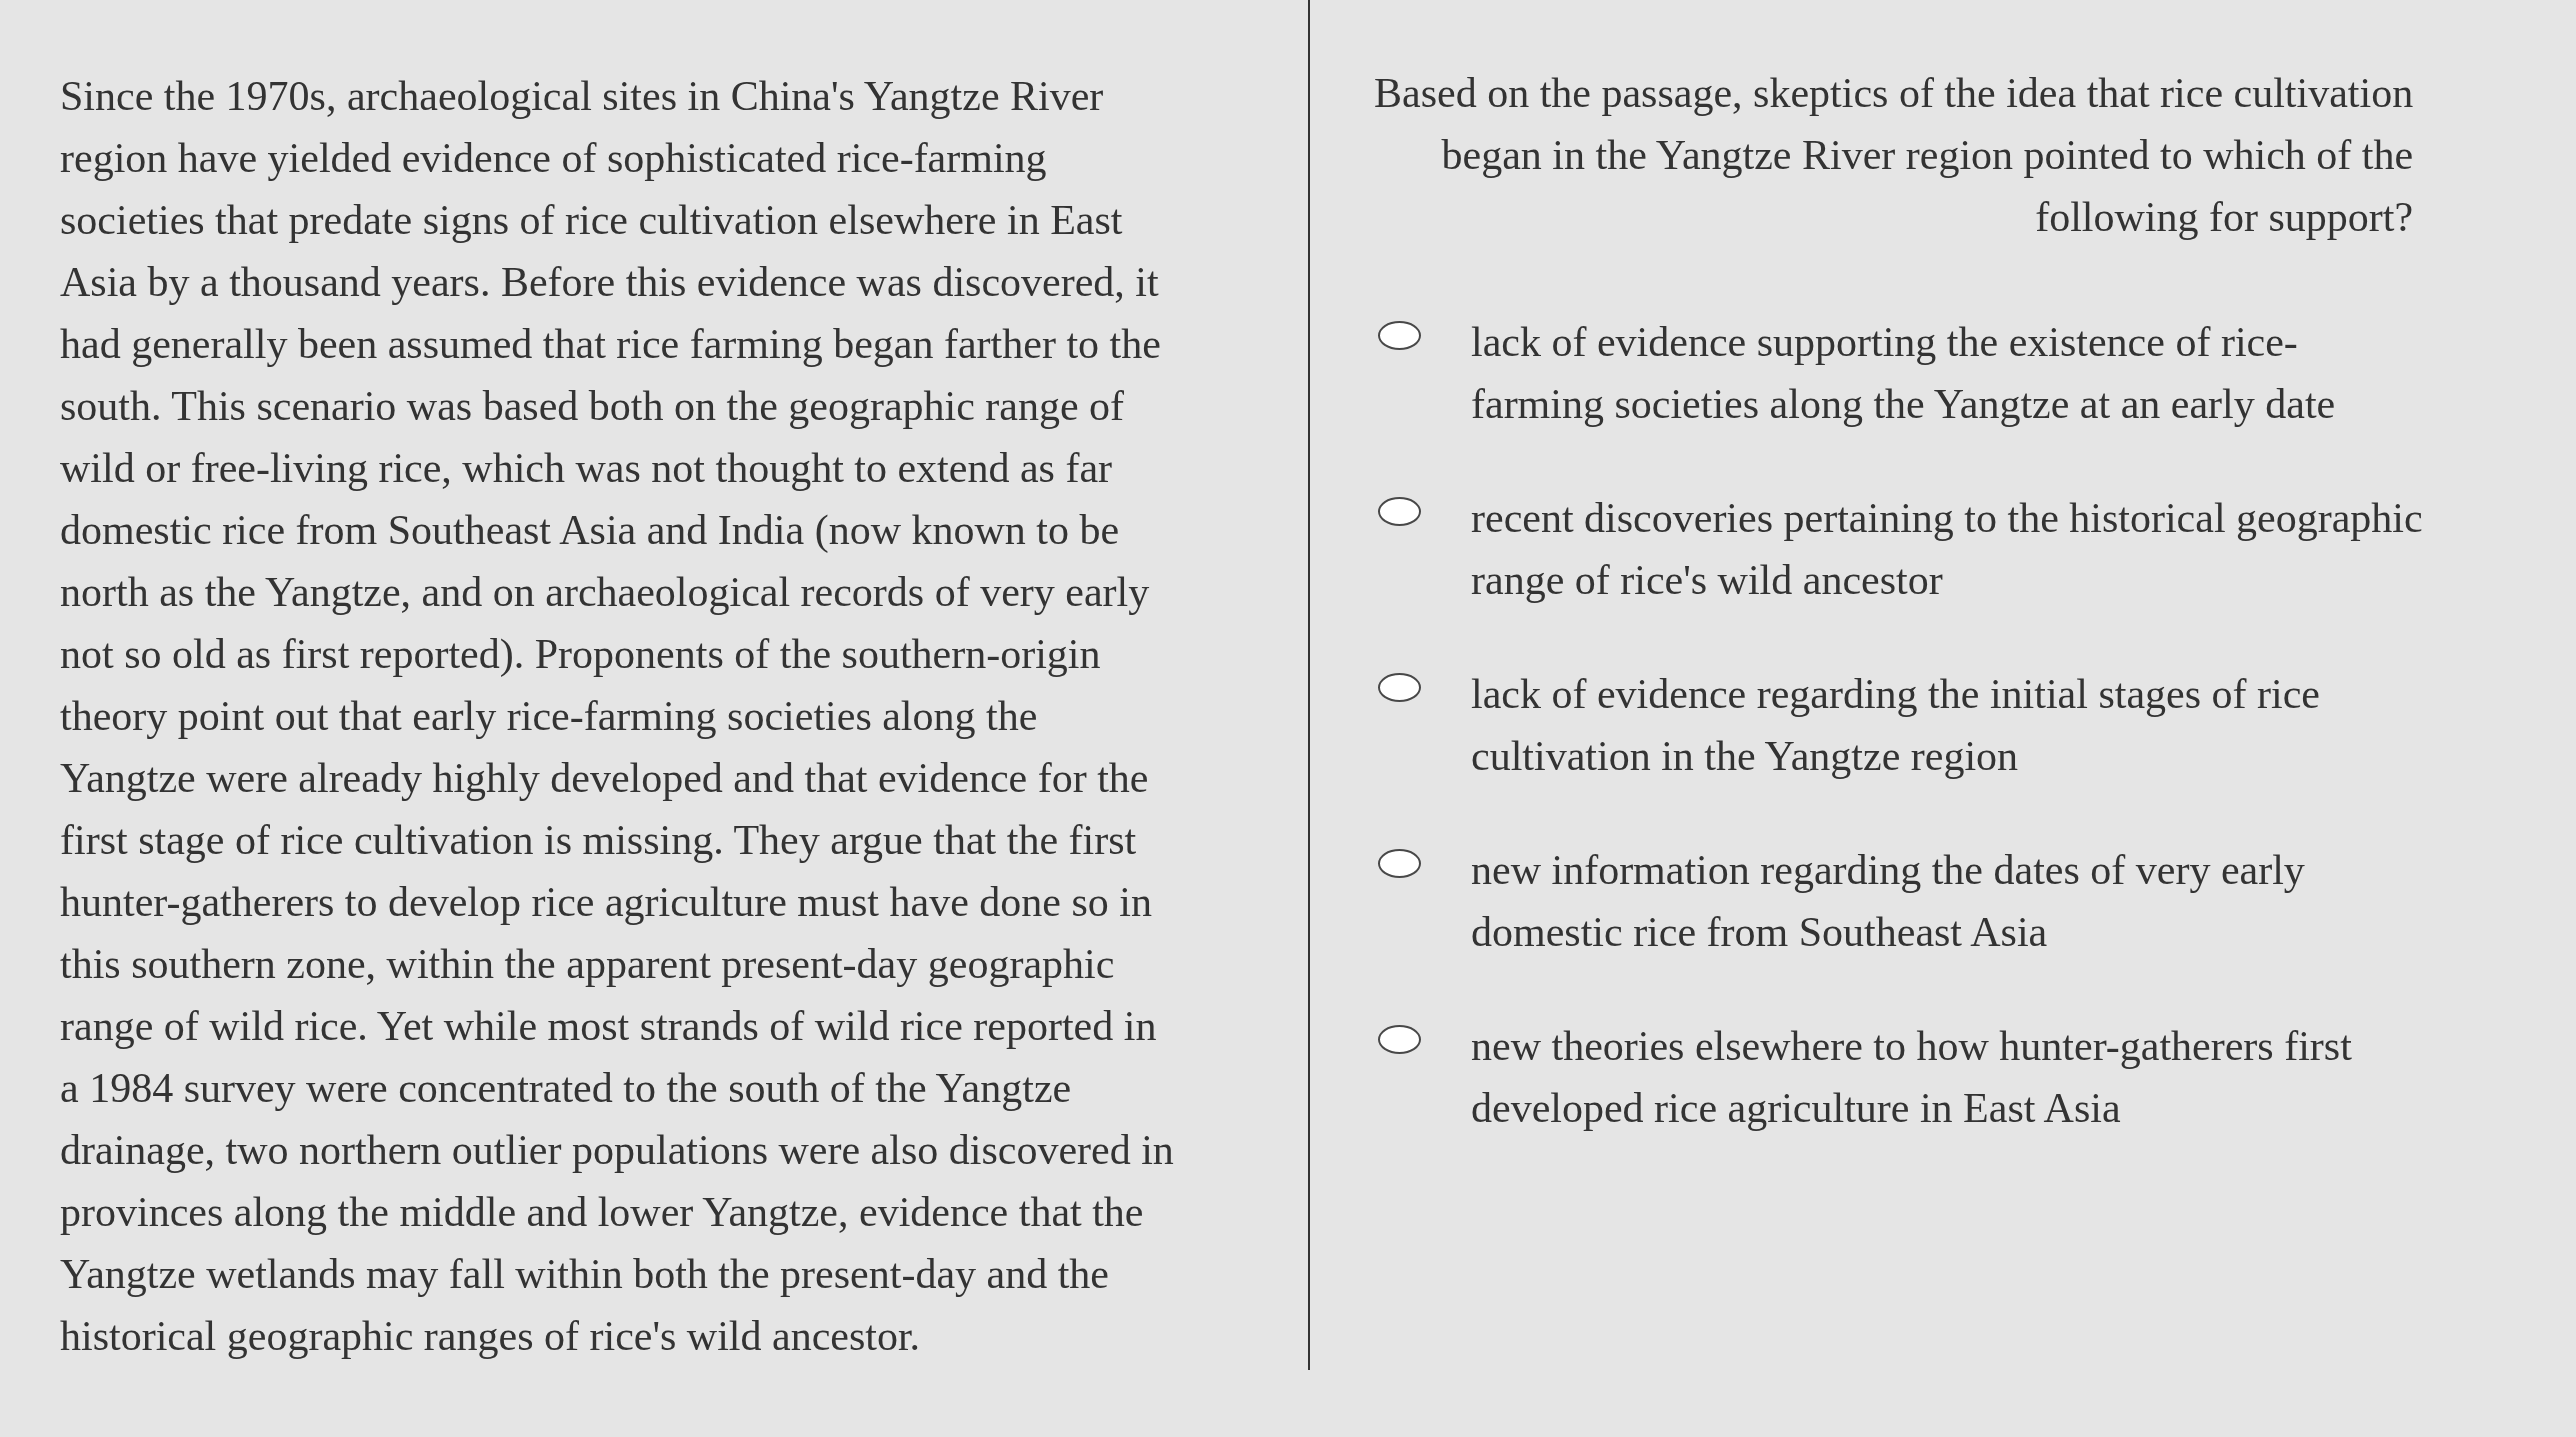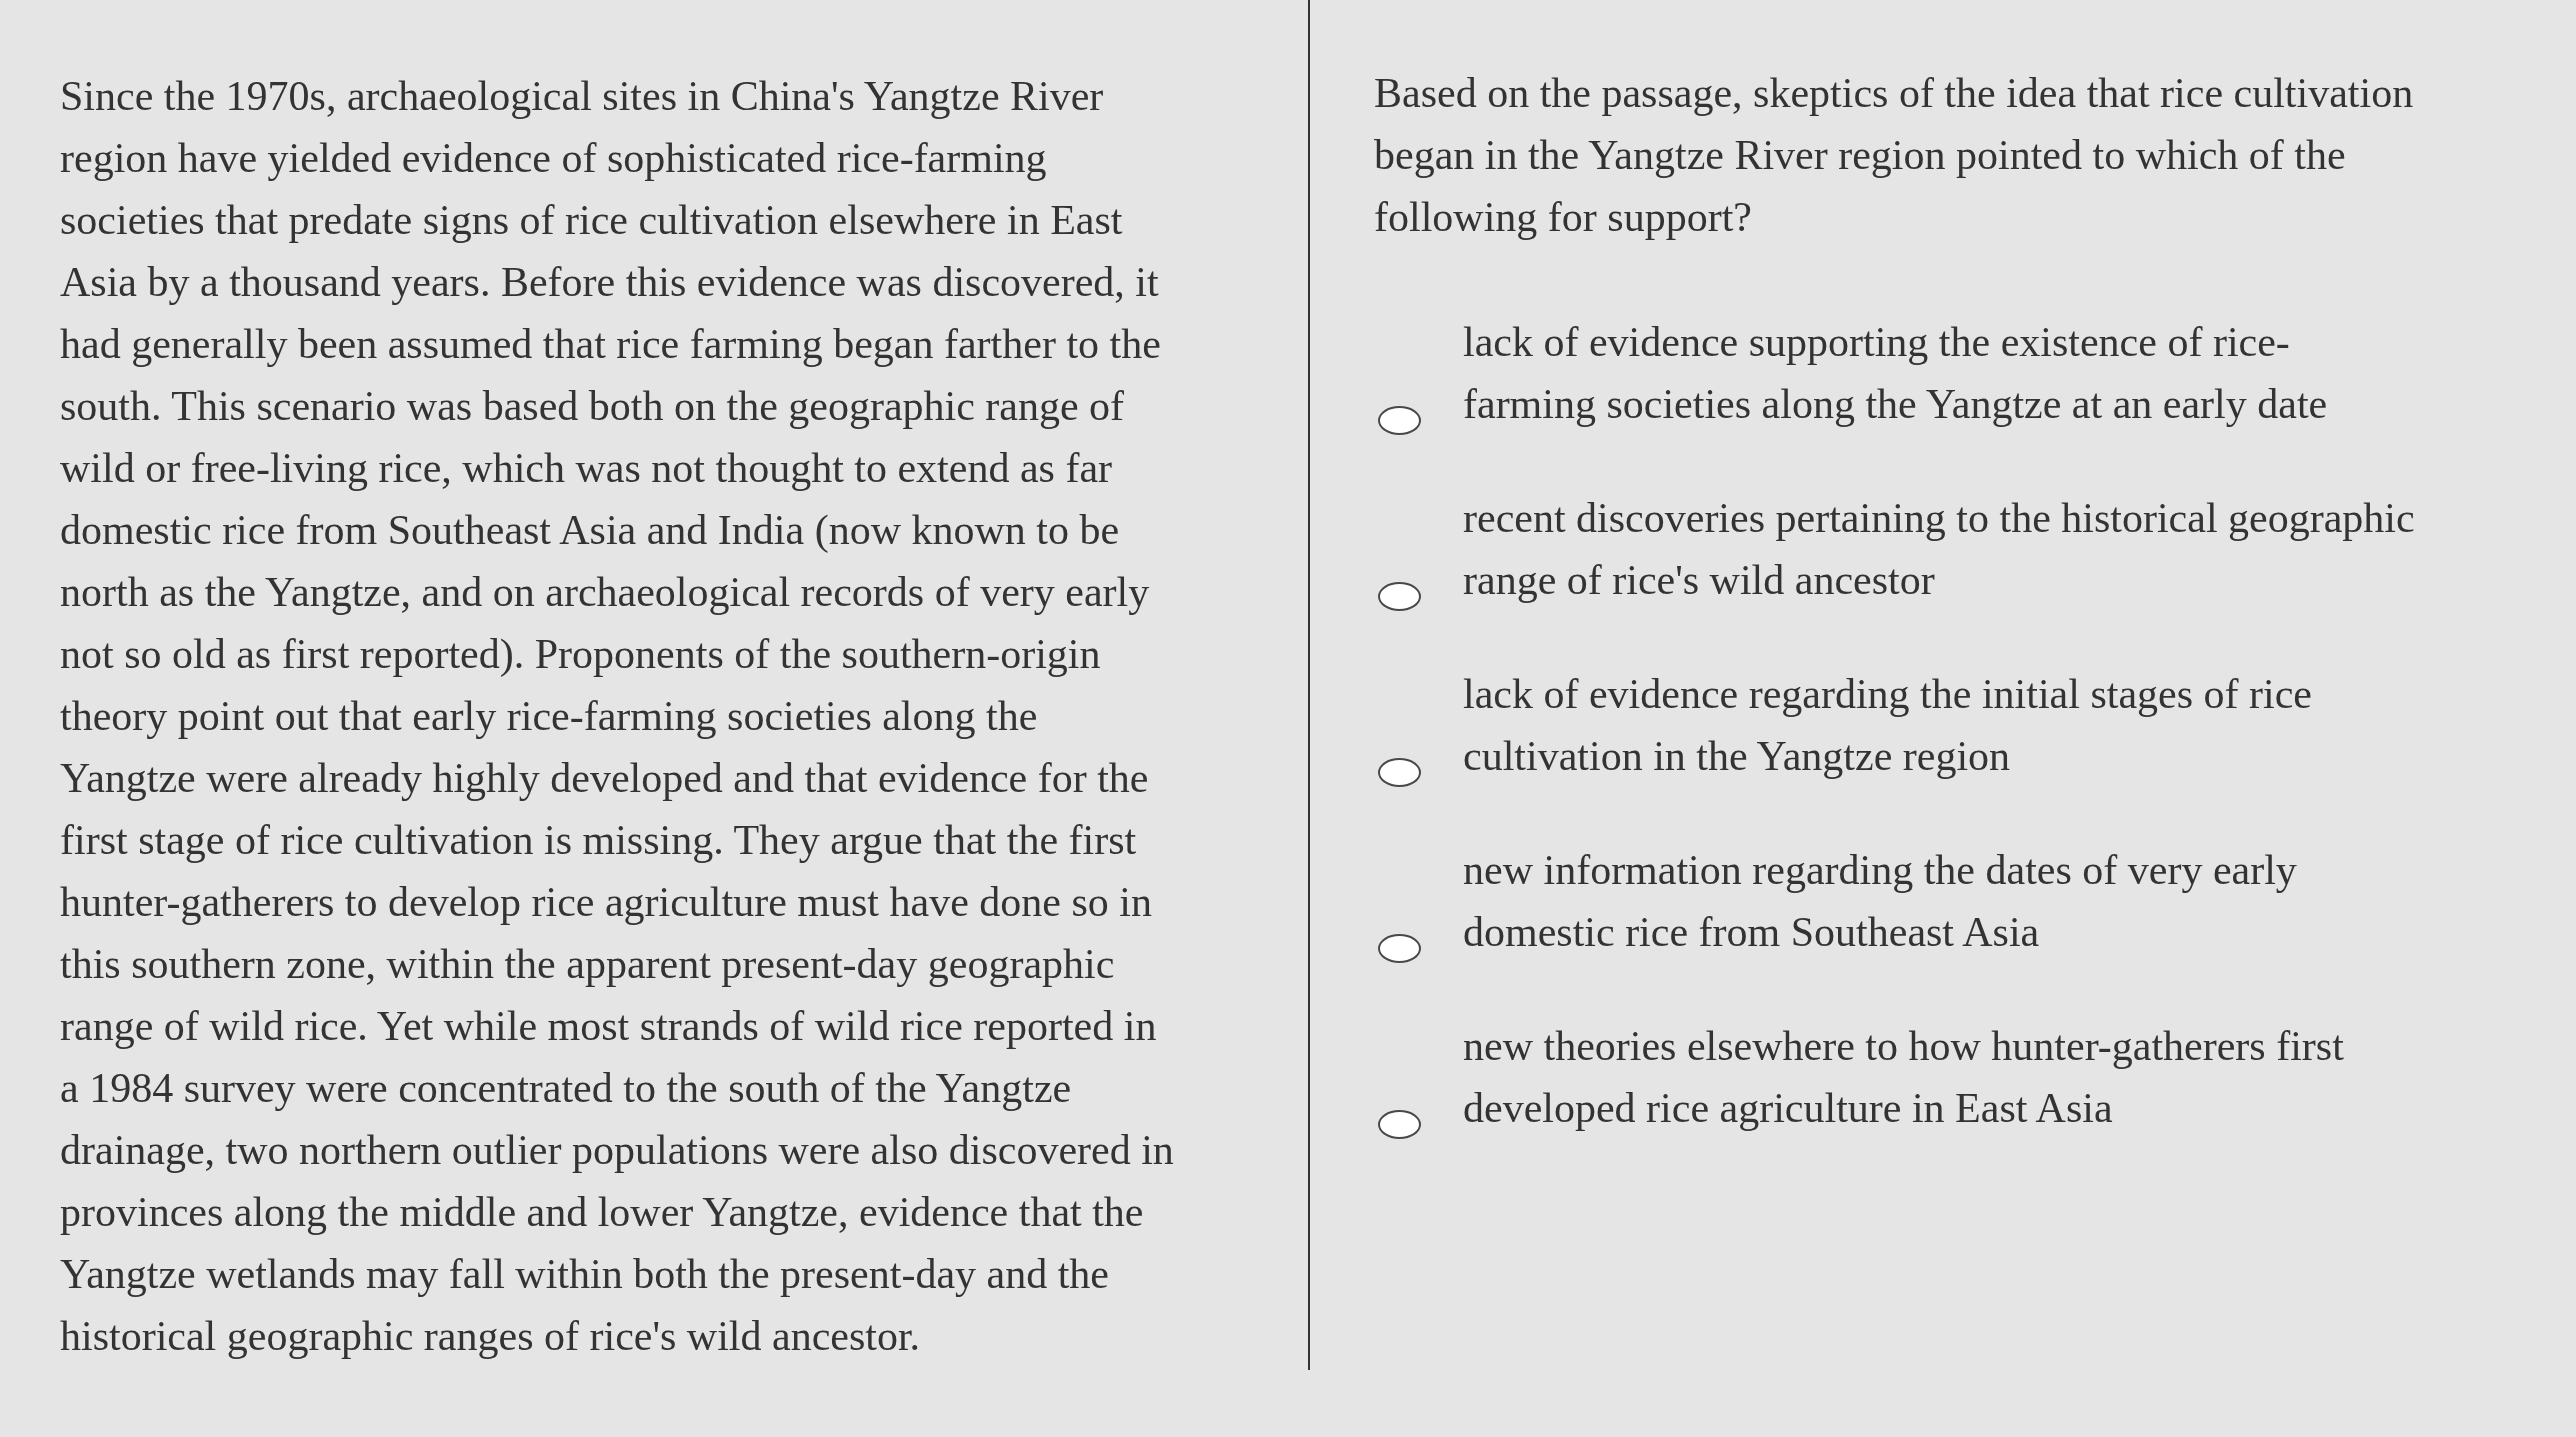"Based on the passage, skeptics" .question { text-align: none -> right }
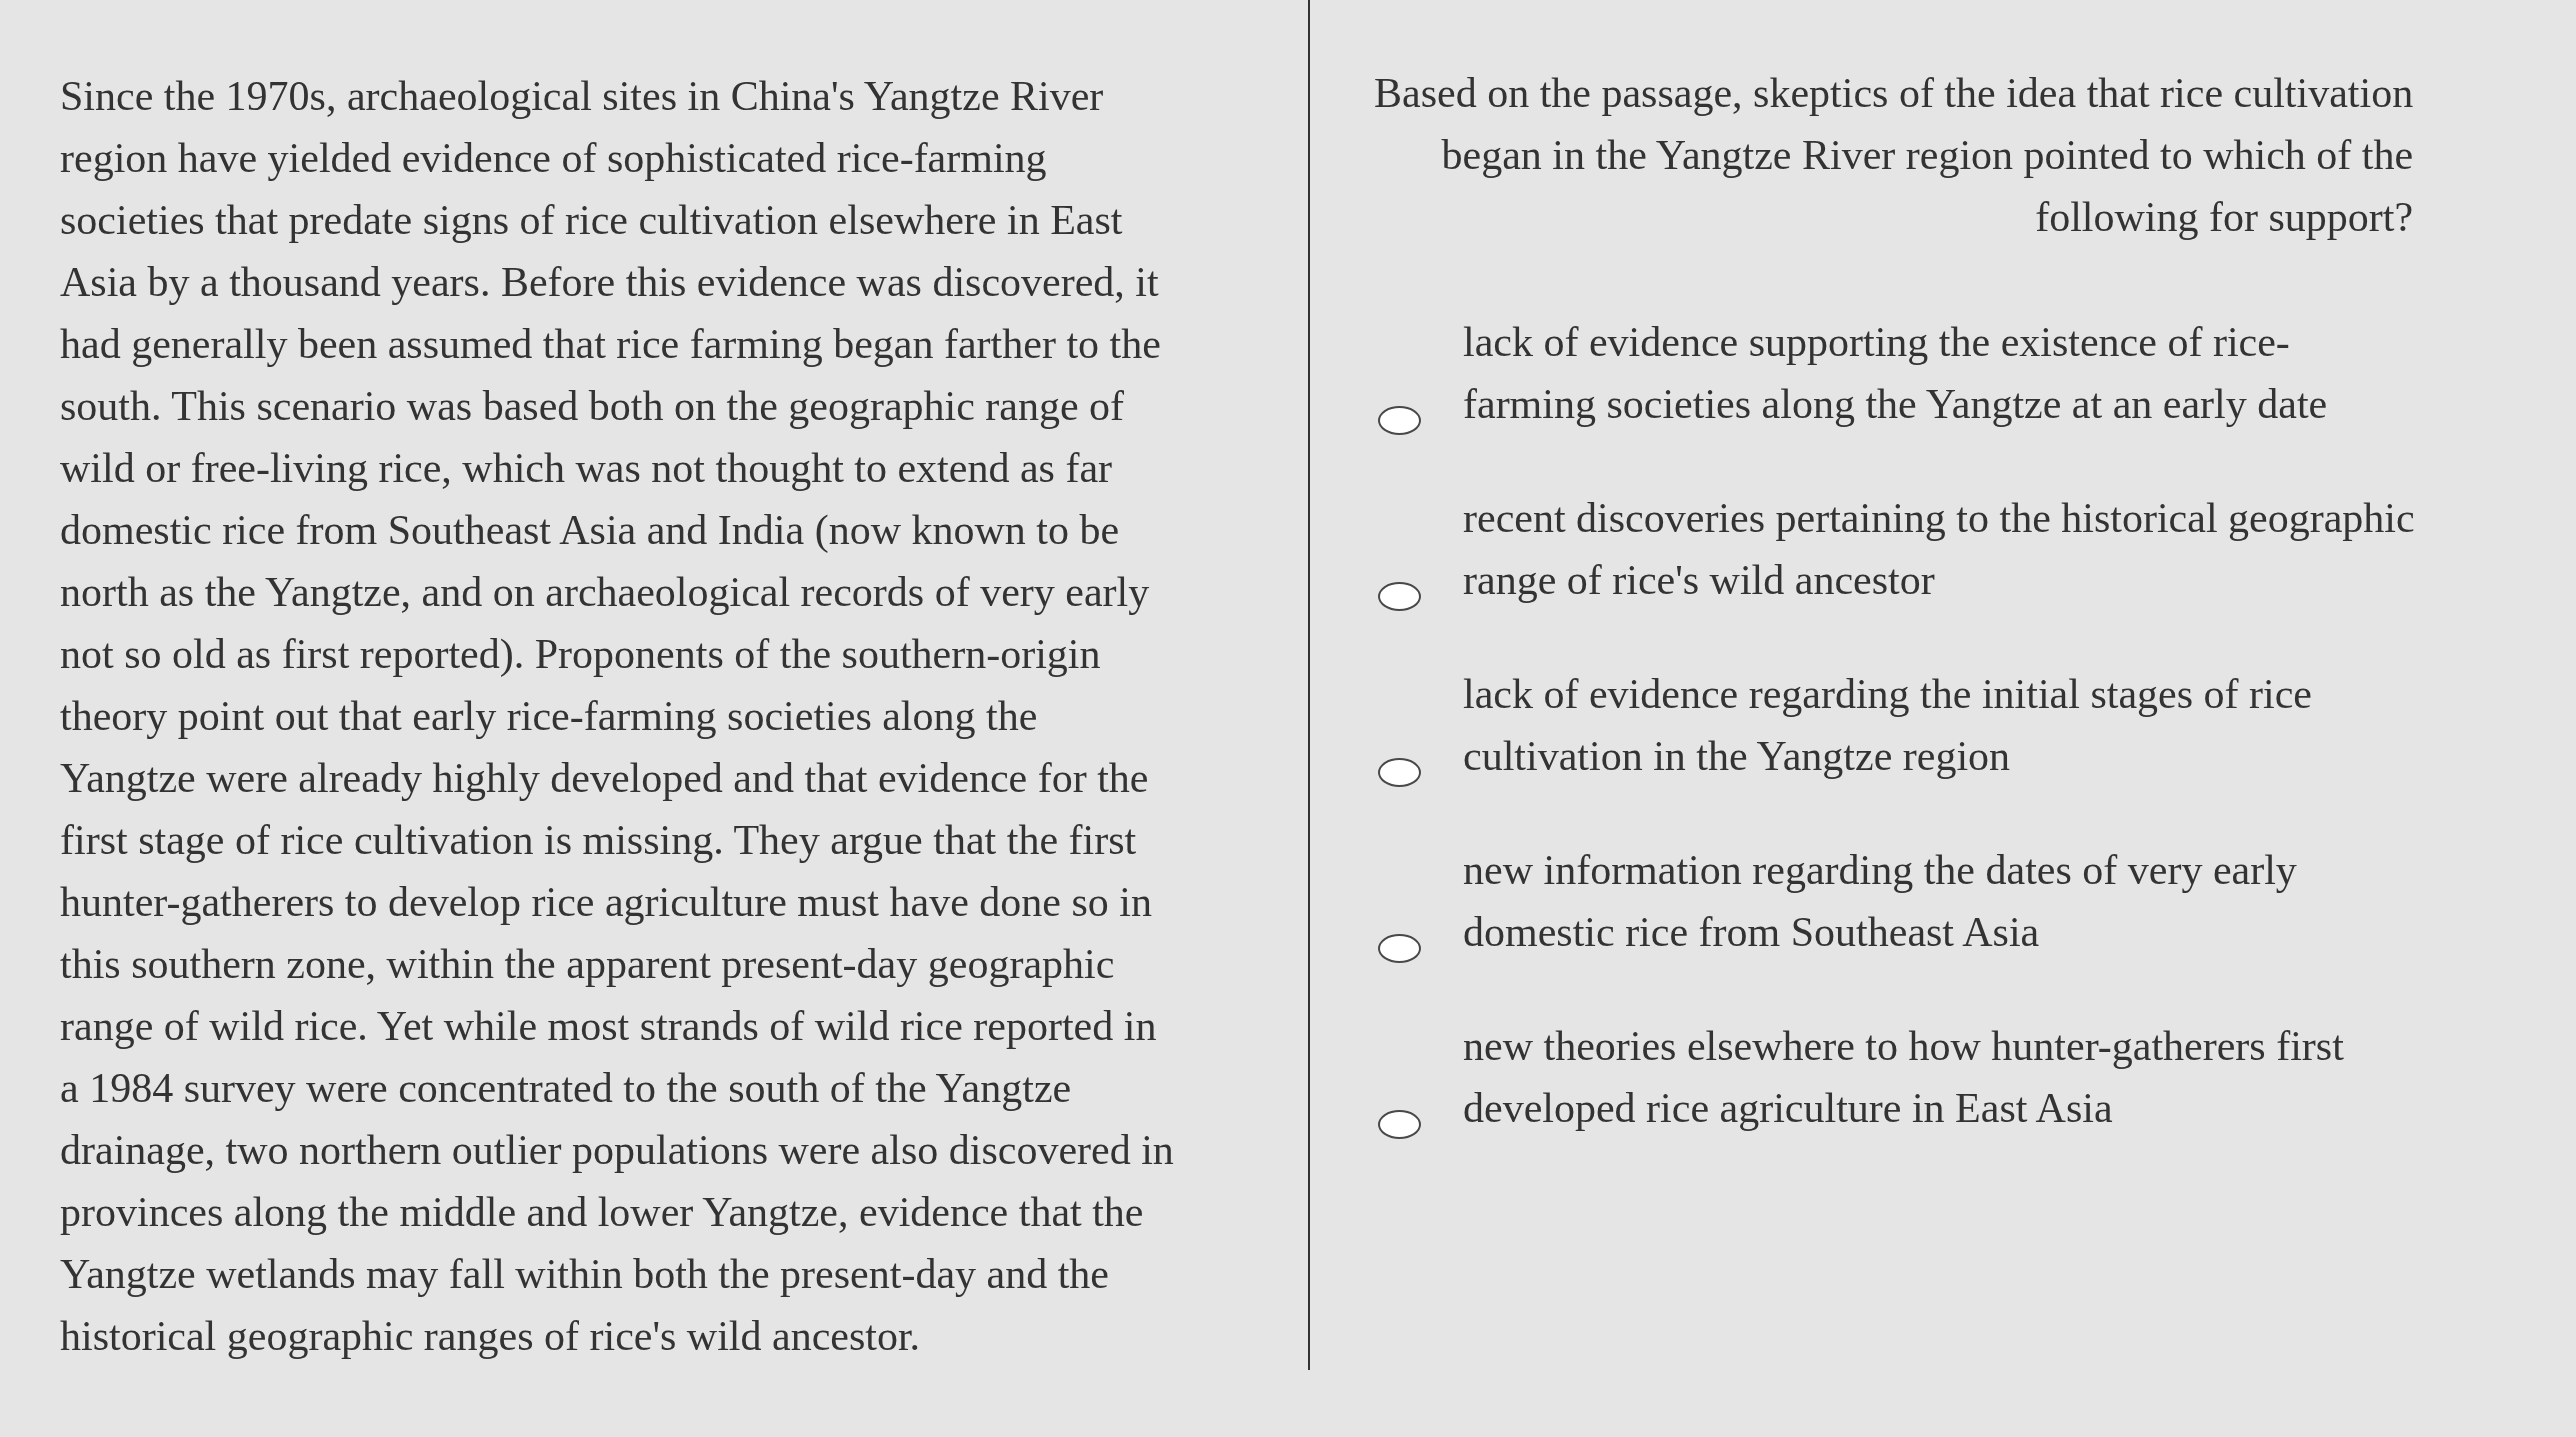"lack of evidence supporting the" .choice { align-items: flex-end -> flex-start; gap: none -> 8px }
